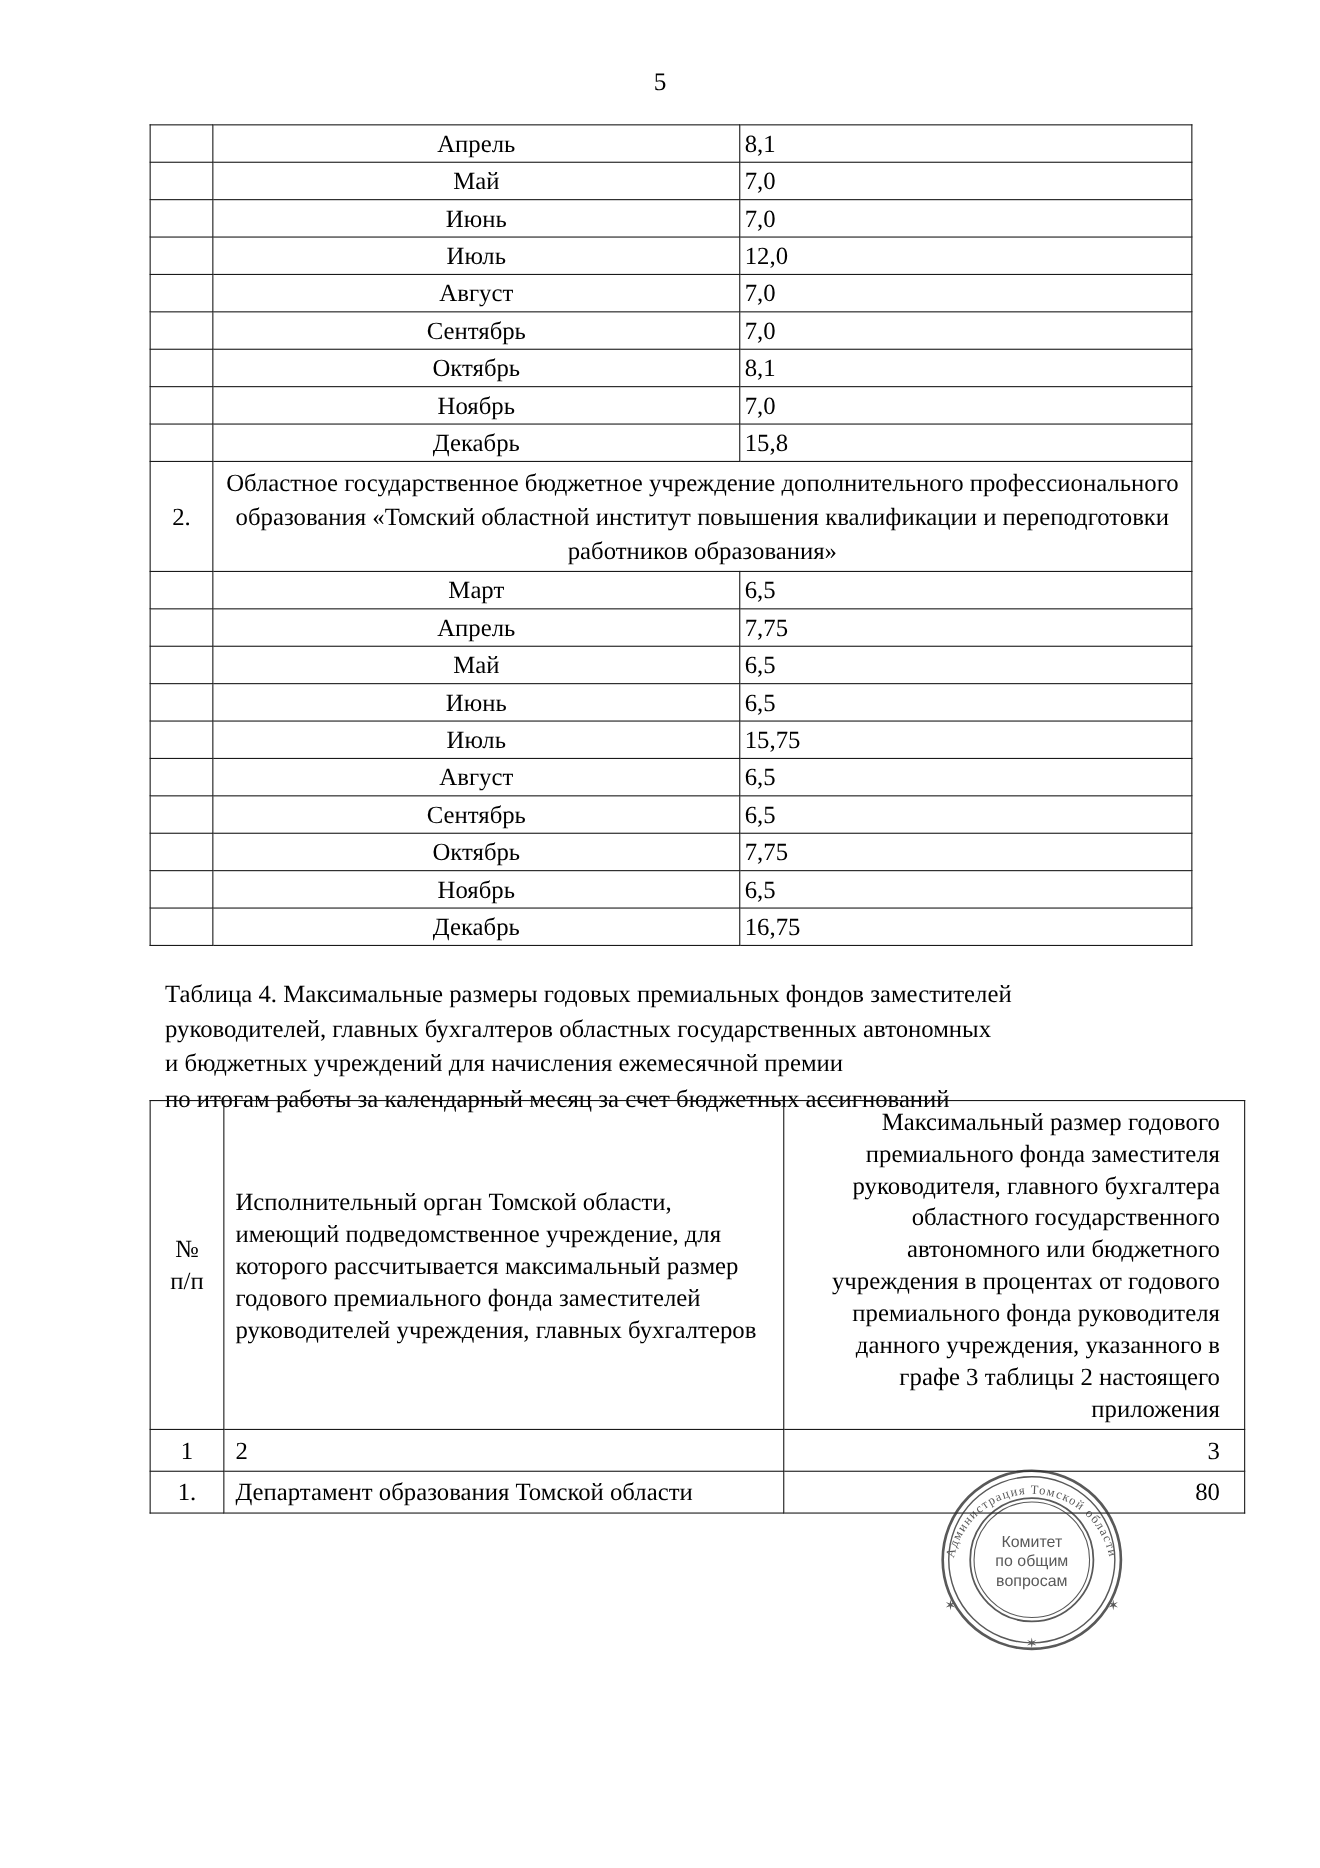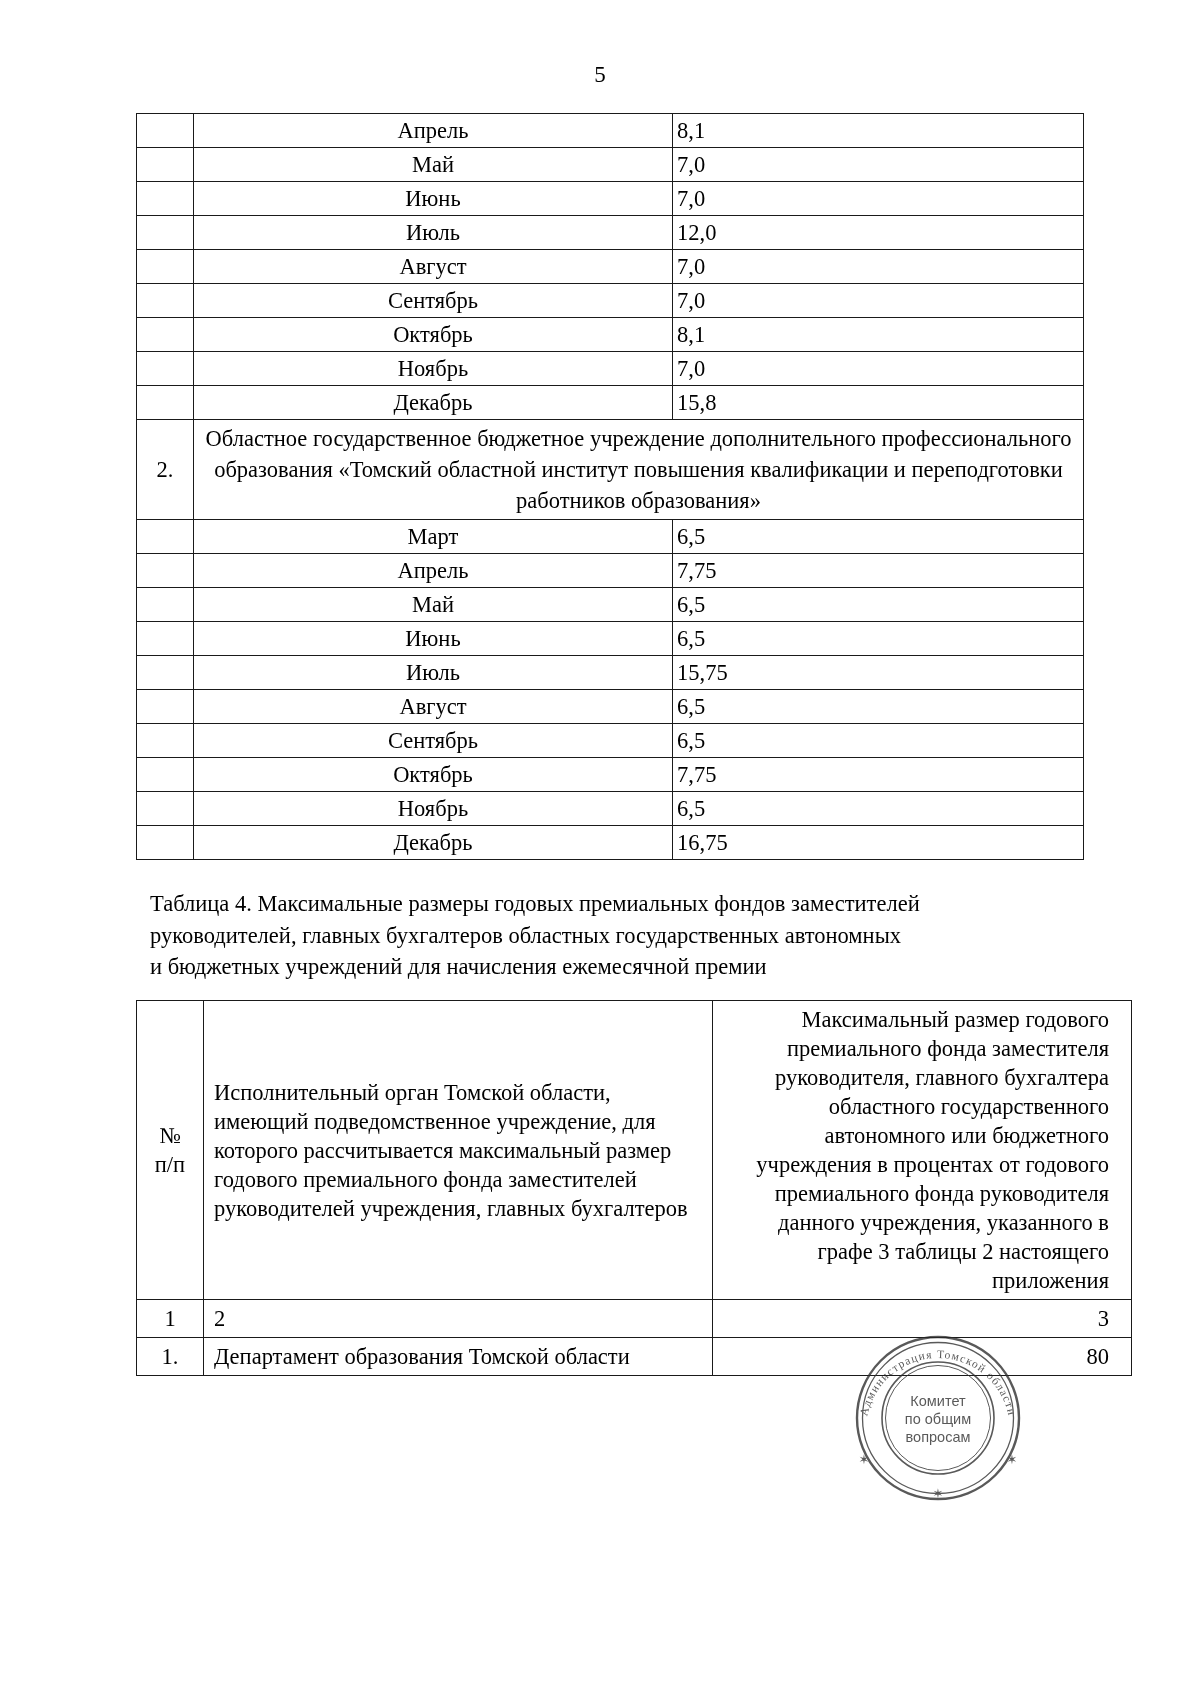"по итогам работы за календарный" div { html: none -> <div>по итогам работы за календарный месяц за счет бюджетных ассигнований</div> }
